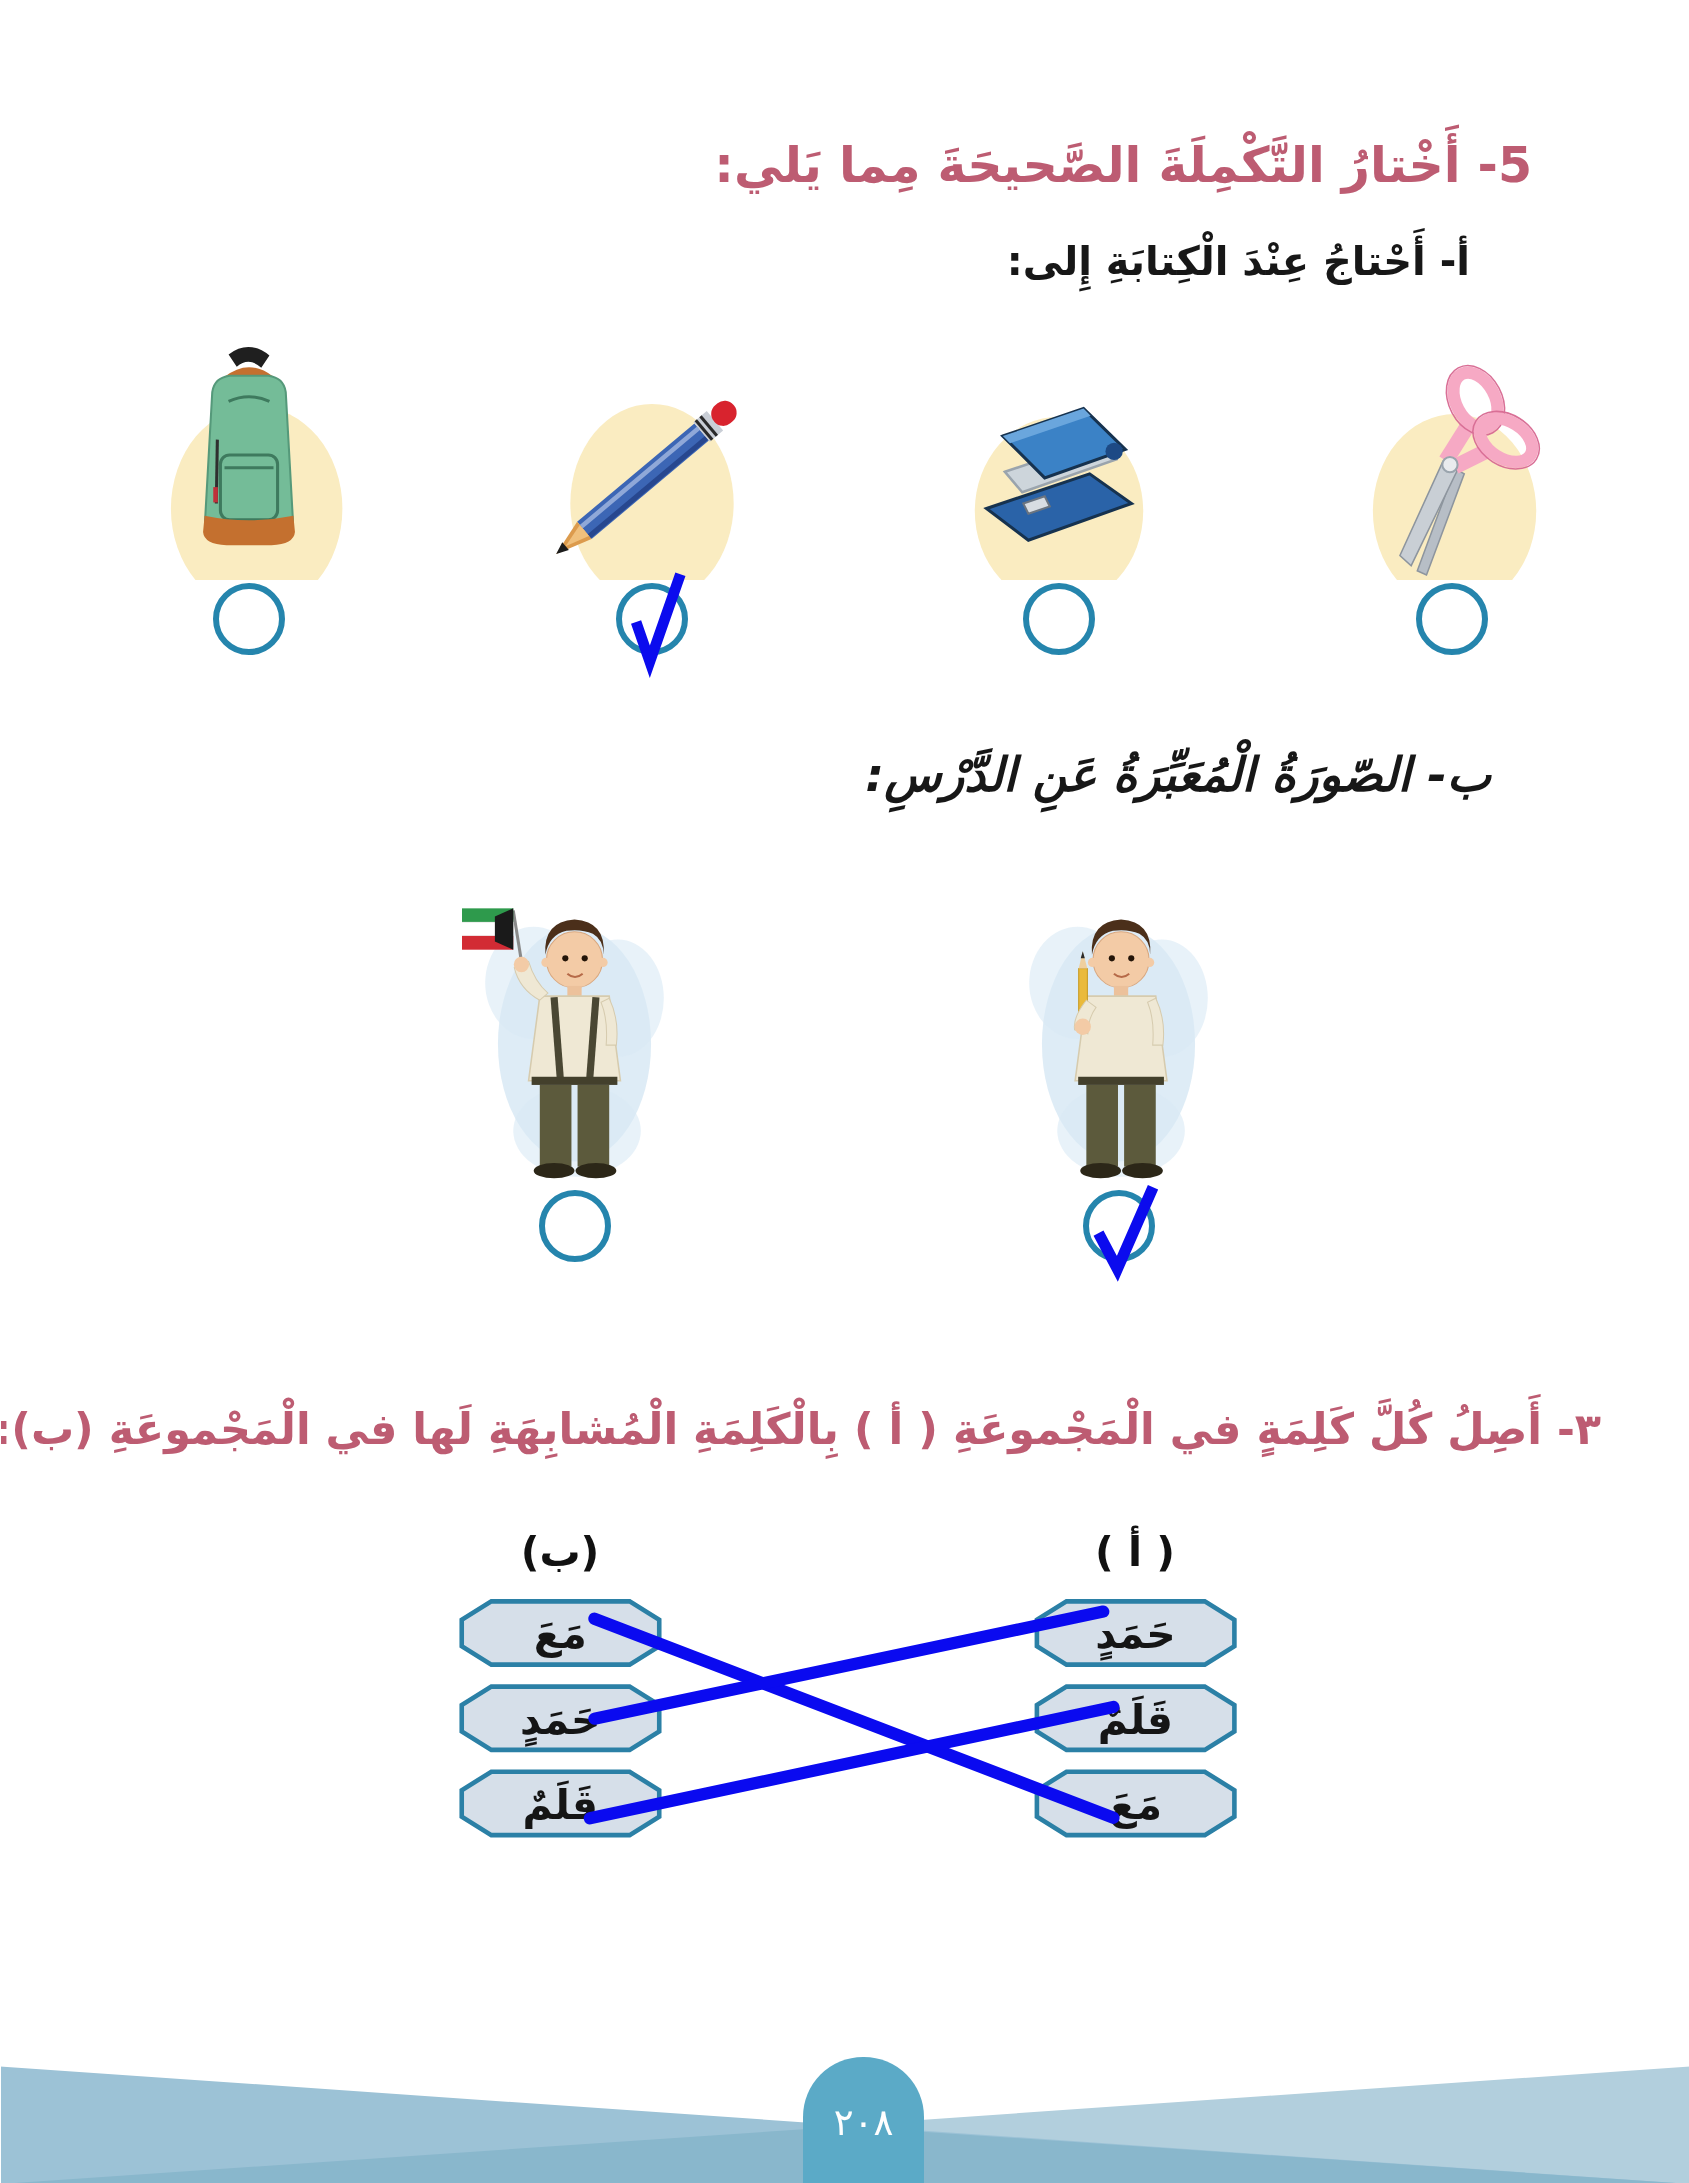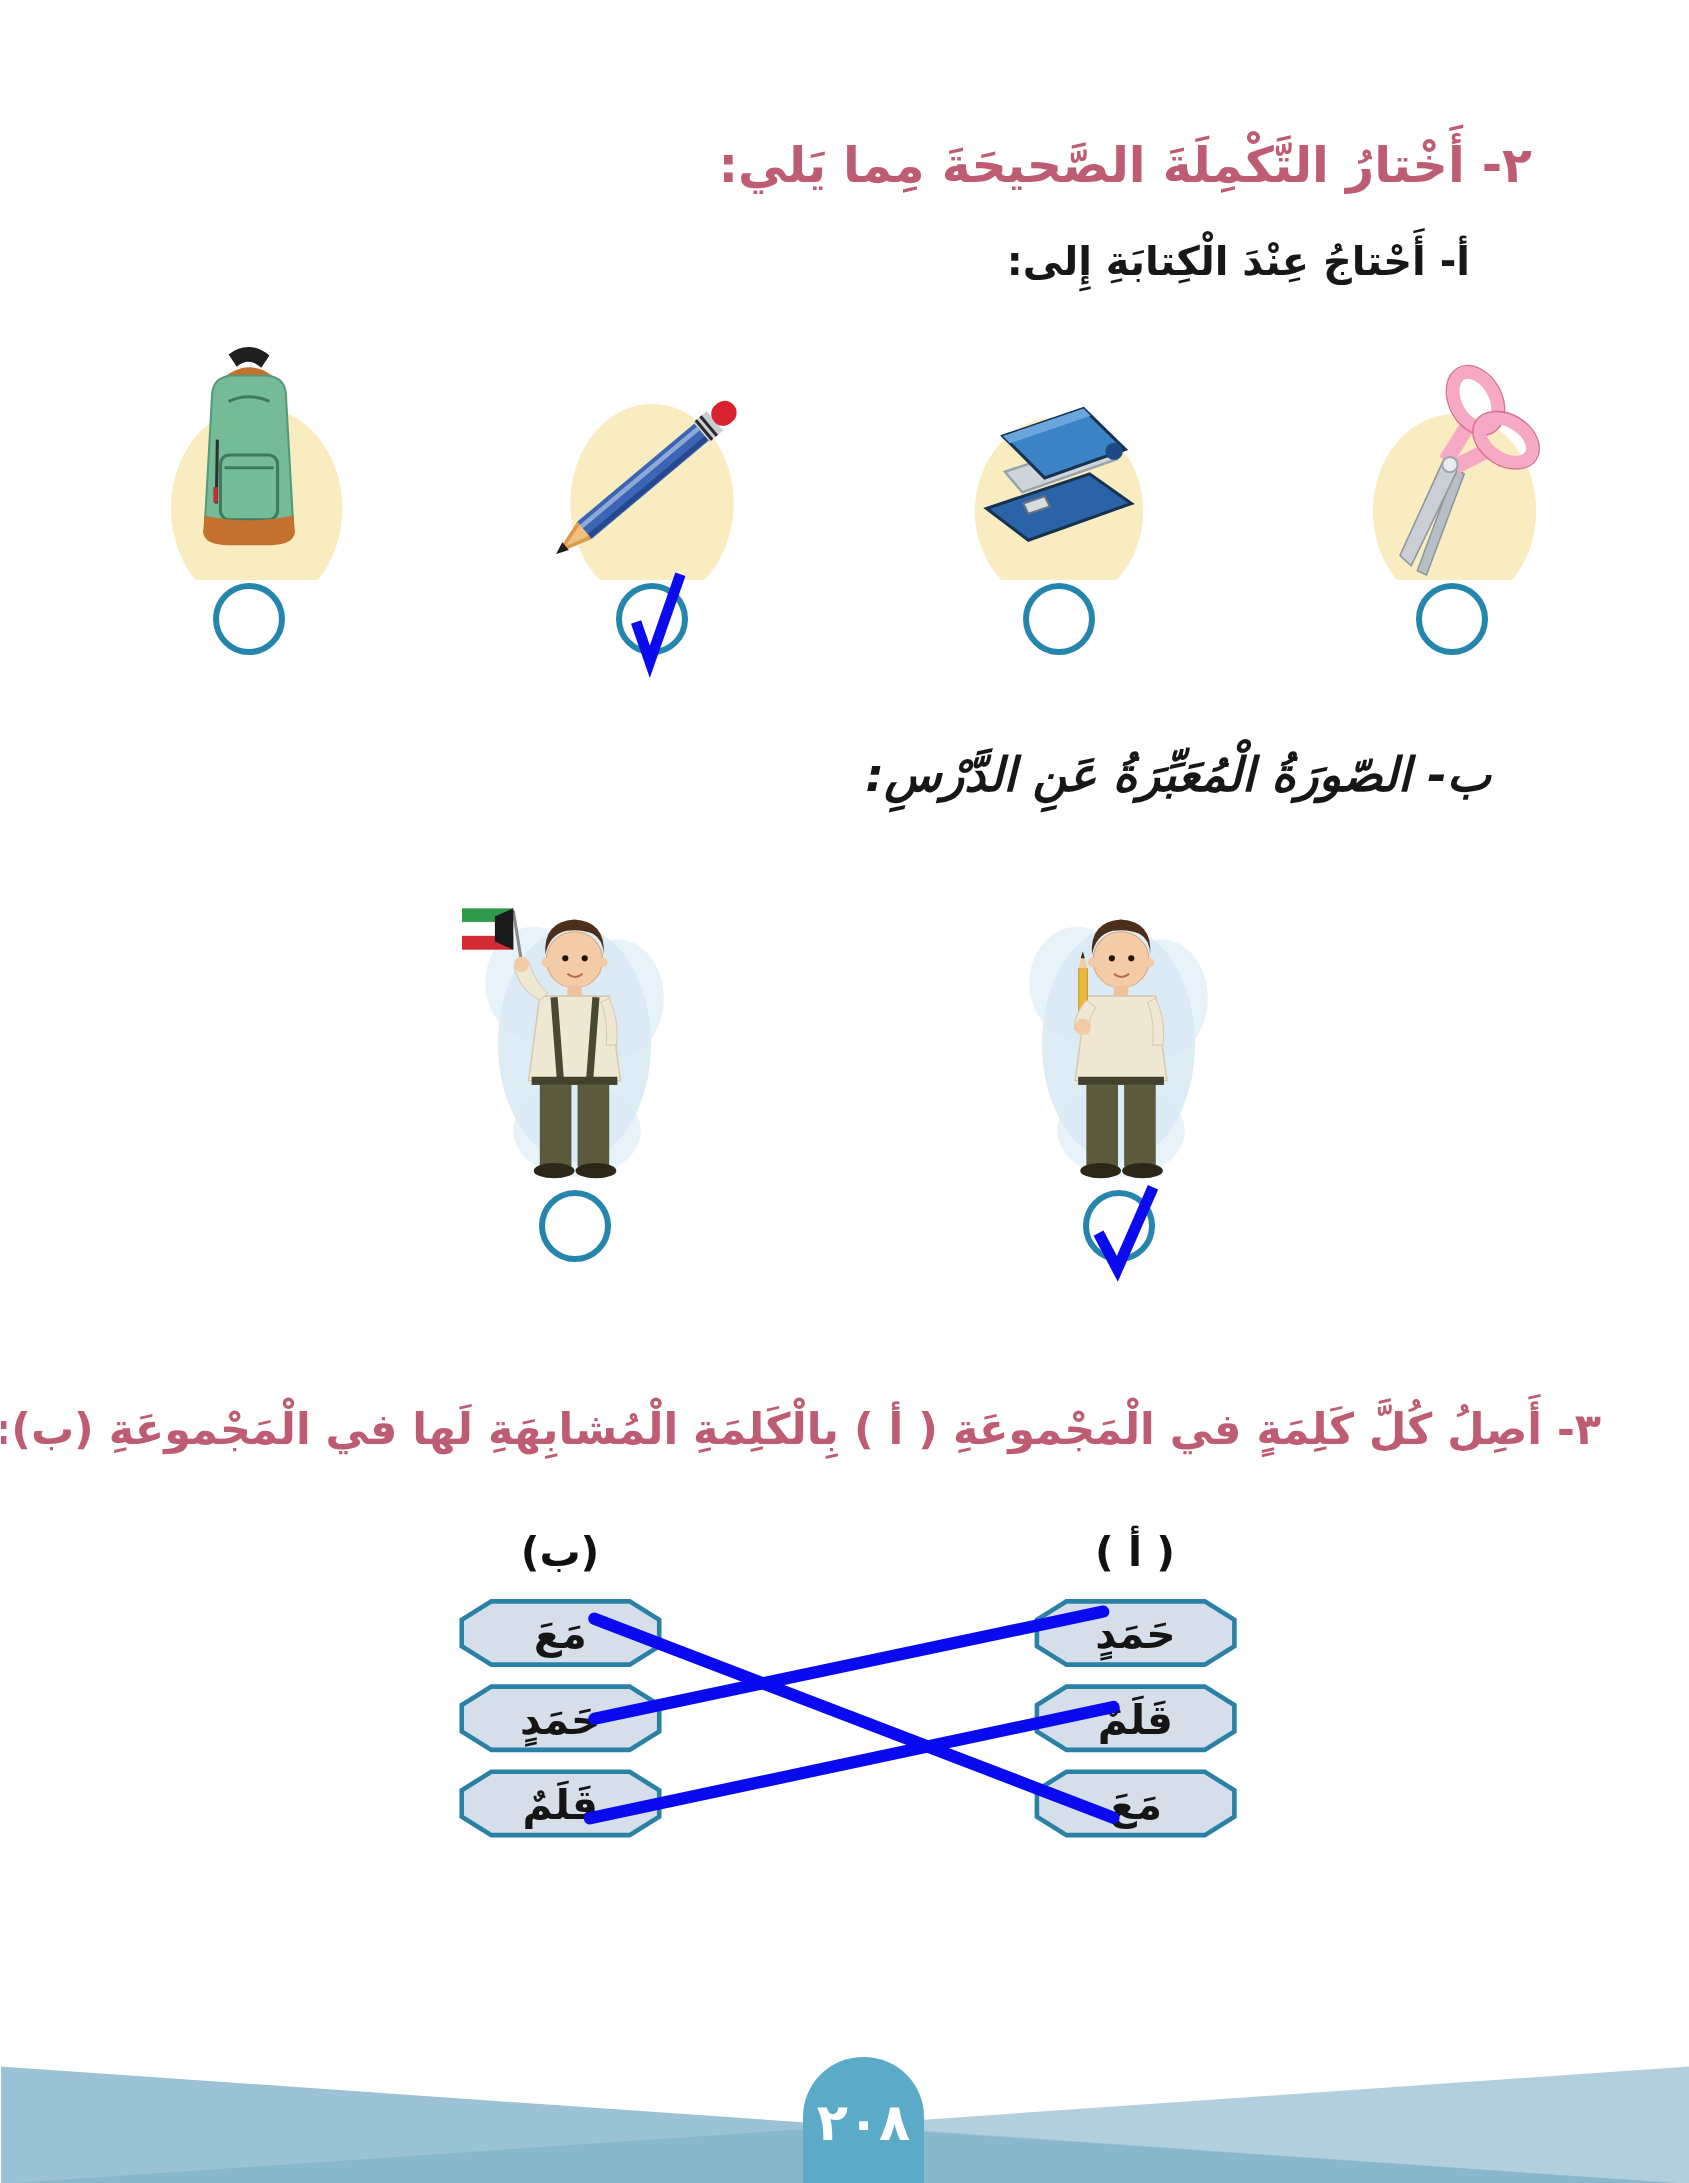"٢- أَخْتارُ التَّكْمِلَةَ الصَّحيحَةَ" div.abs { text: ٢- -> 5- }
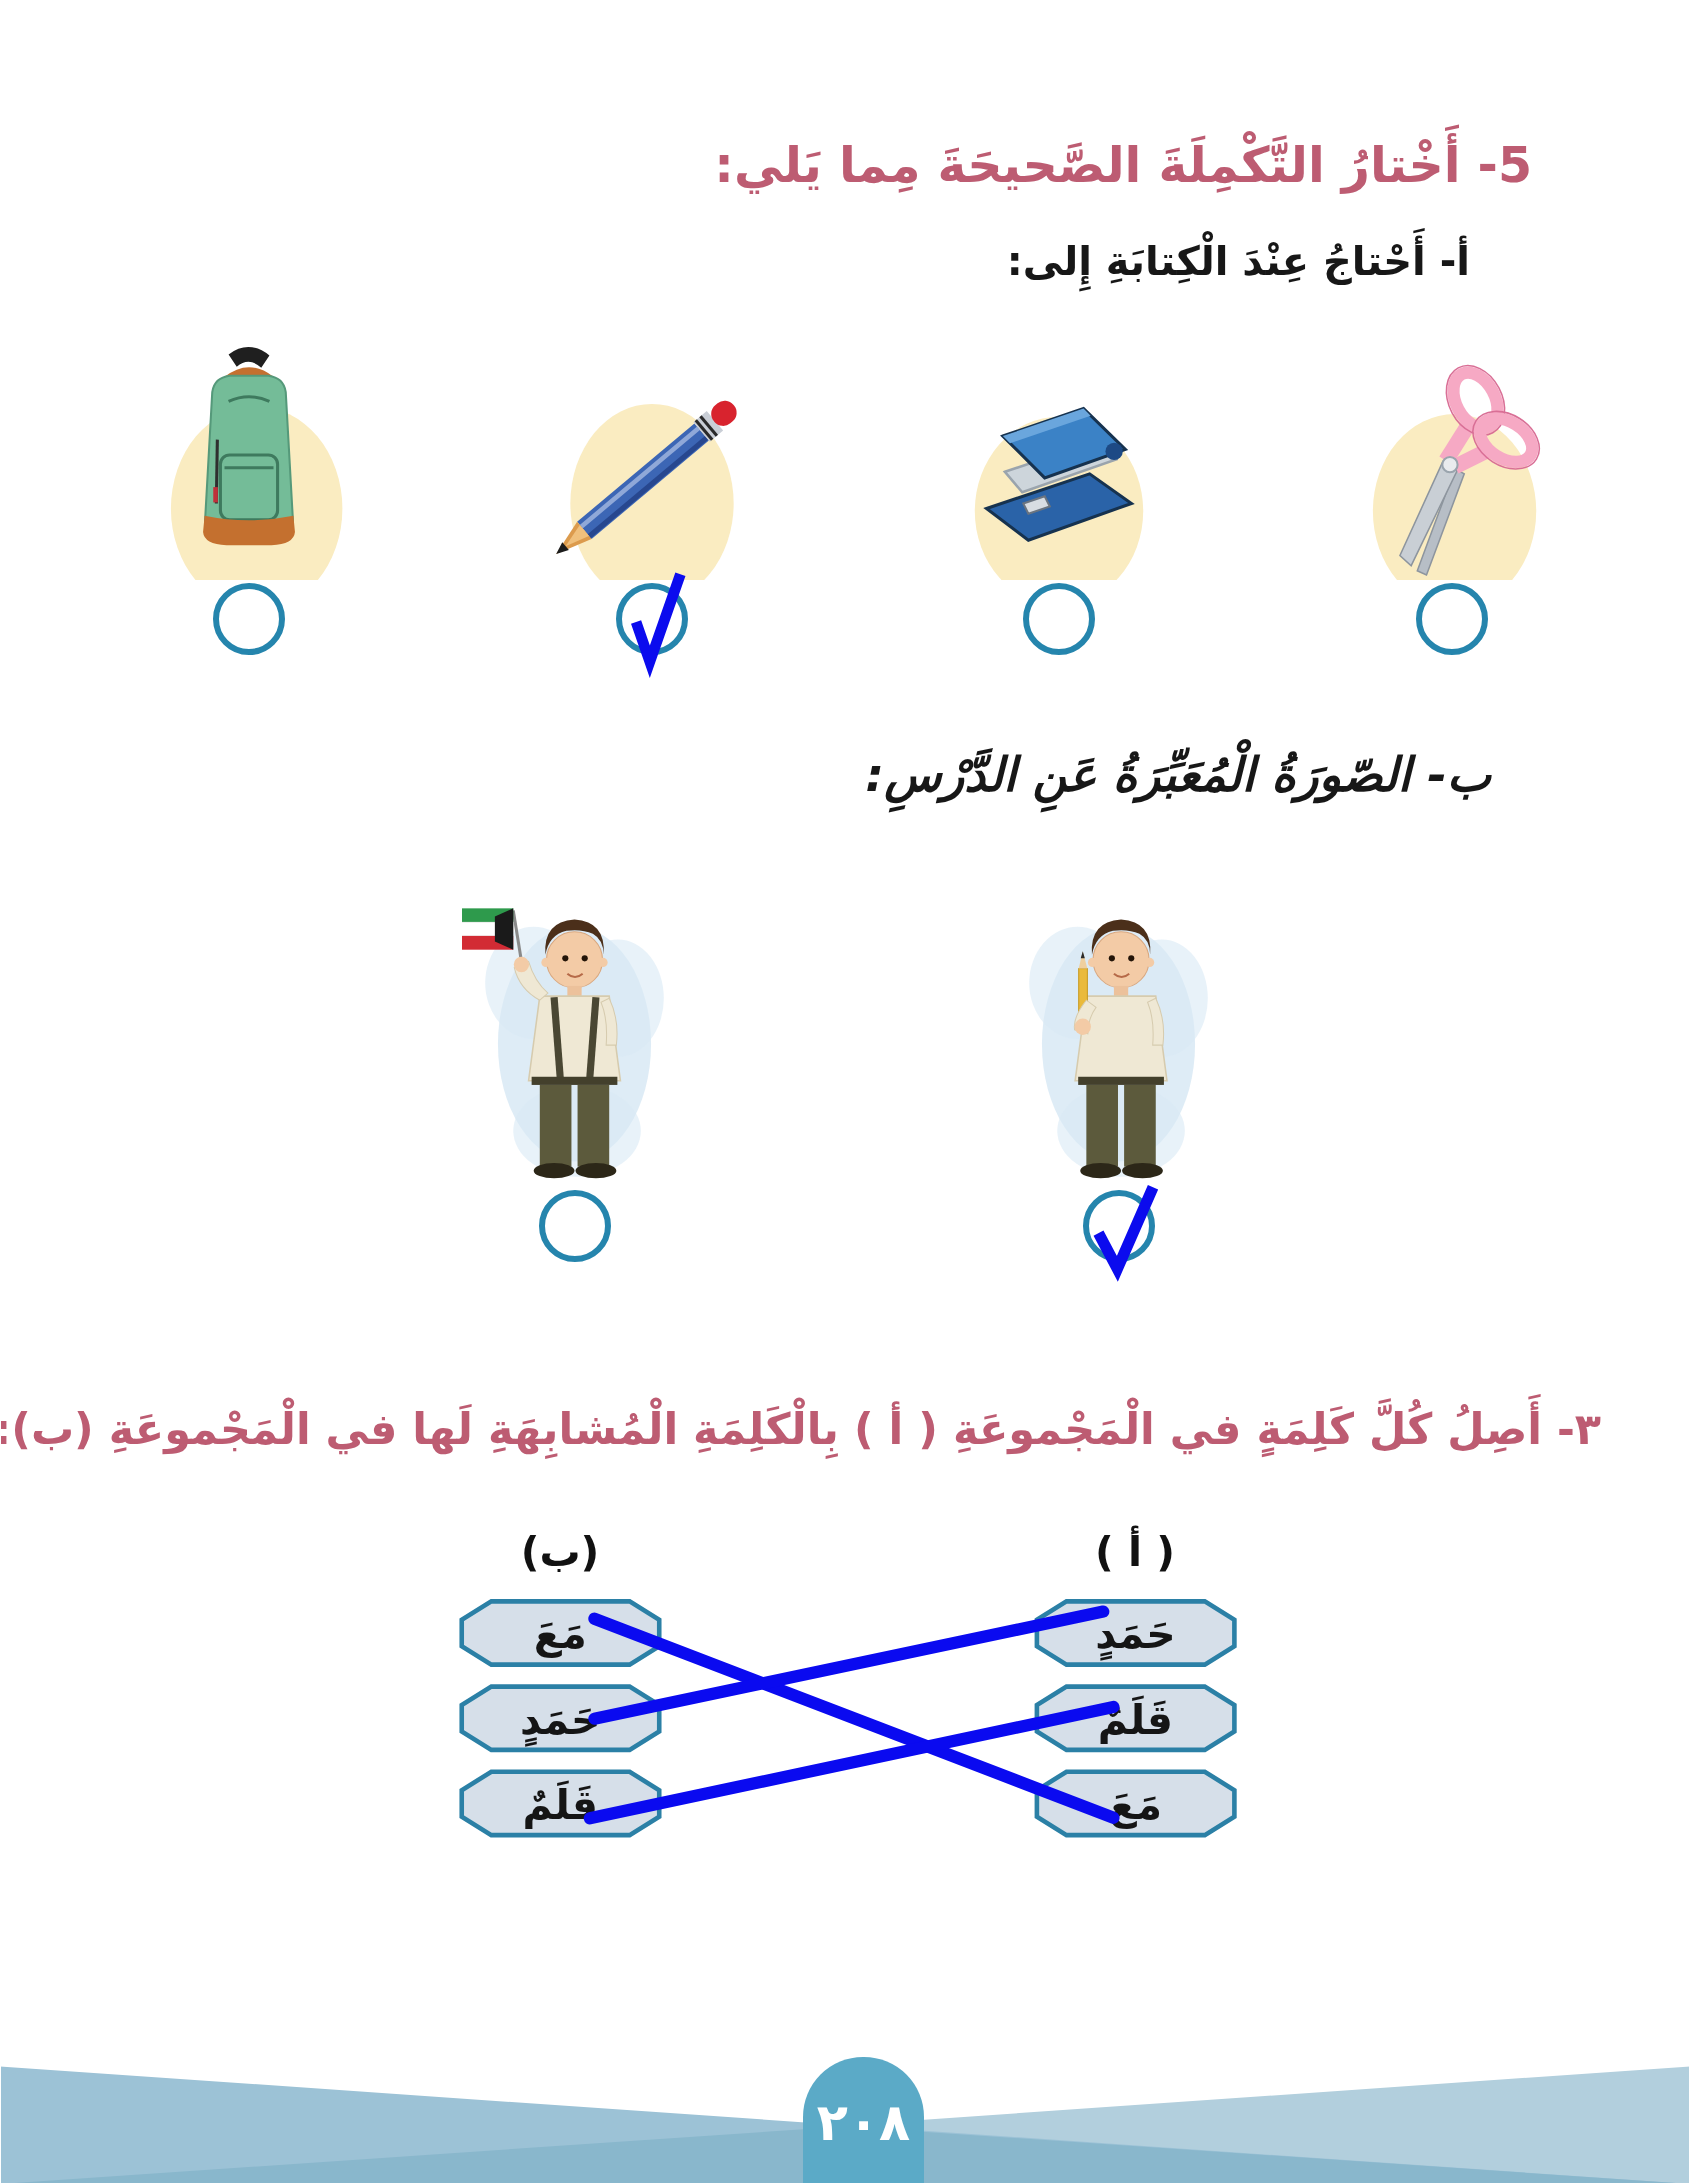"٢٠٨" .page-dome span { font-size: 51px -> 37px; font-weight: bold -> normal }
